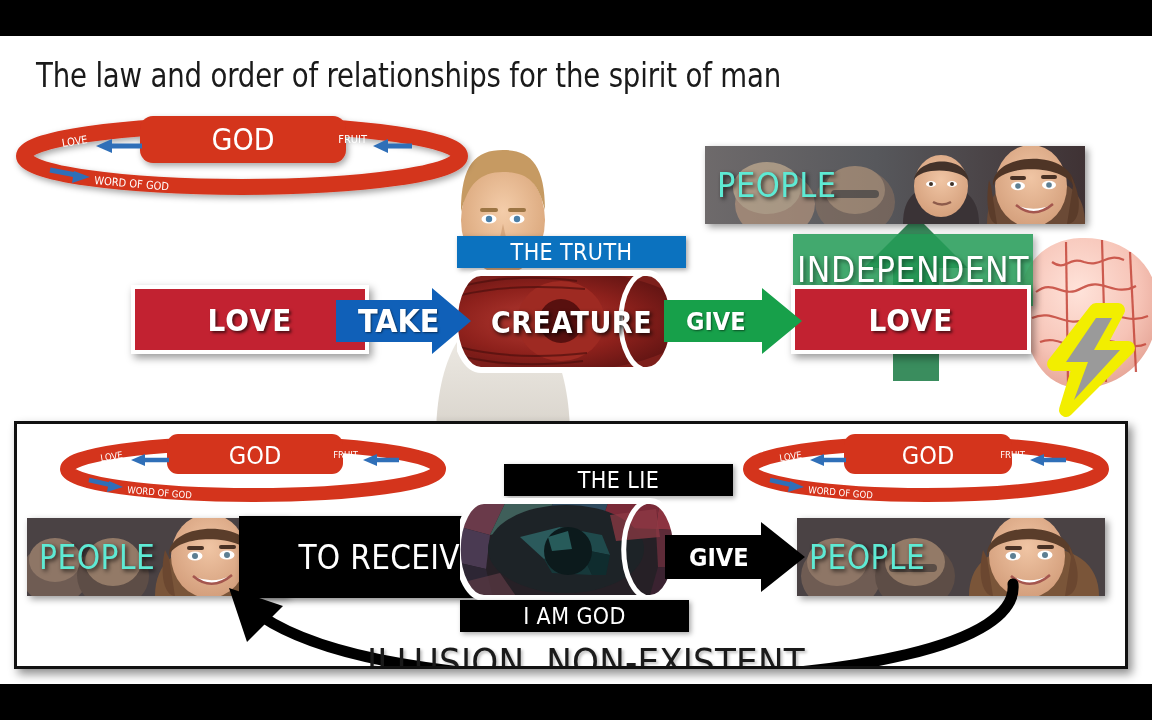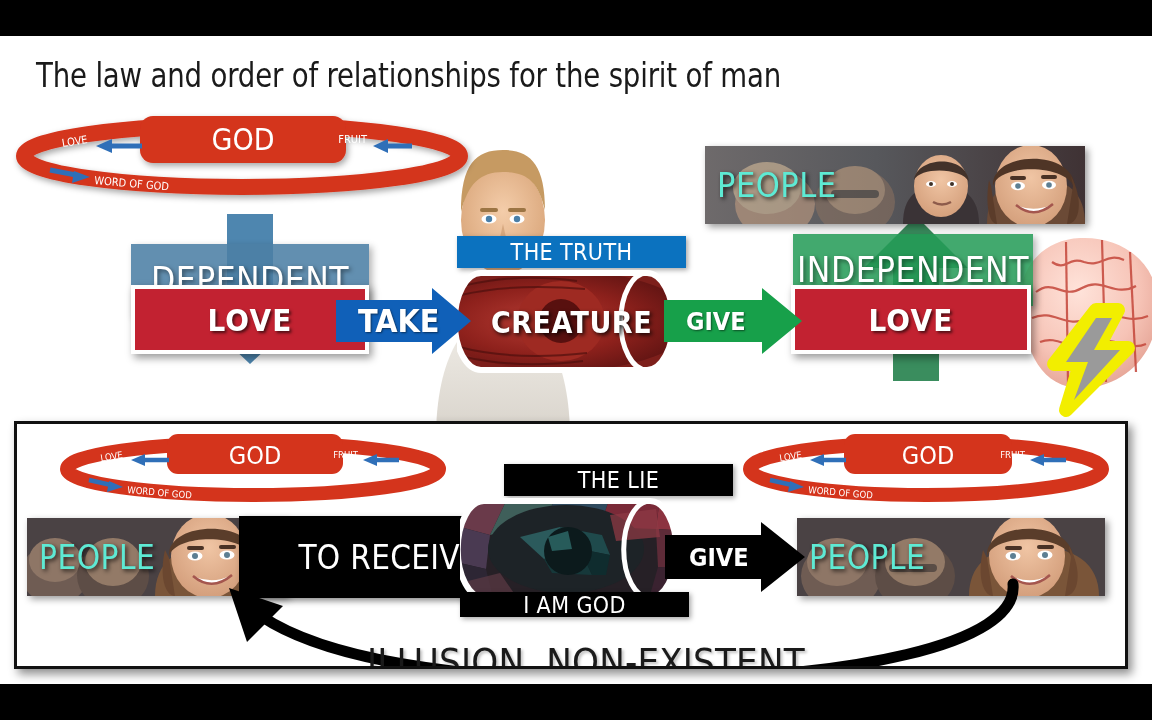"DEPENDENT" div.dep-wrap { html: <div> <div> <svg> <polygon></polygon> </svg> </div> <div> <span>DEPENDENT</span> </div> </div> -> none }
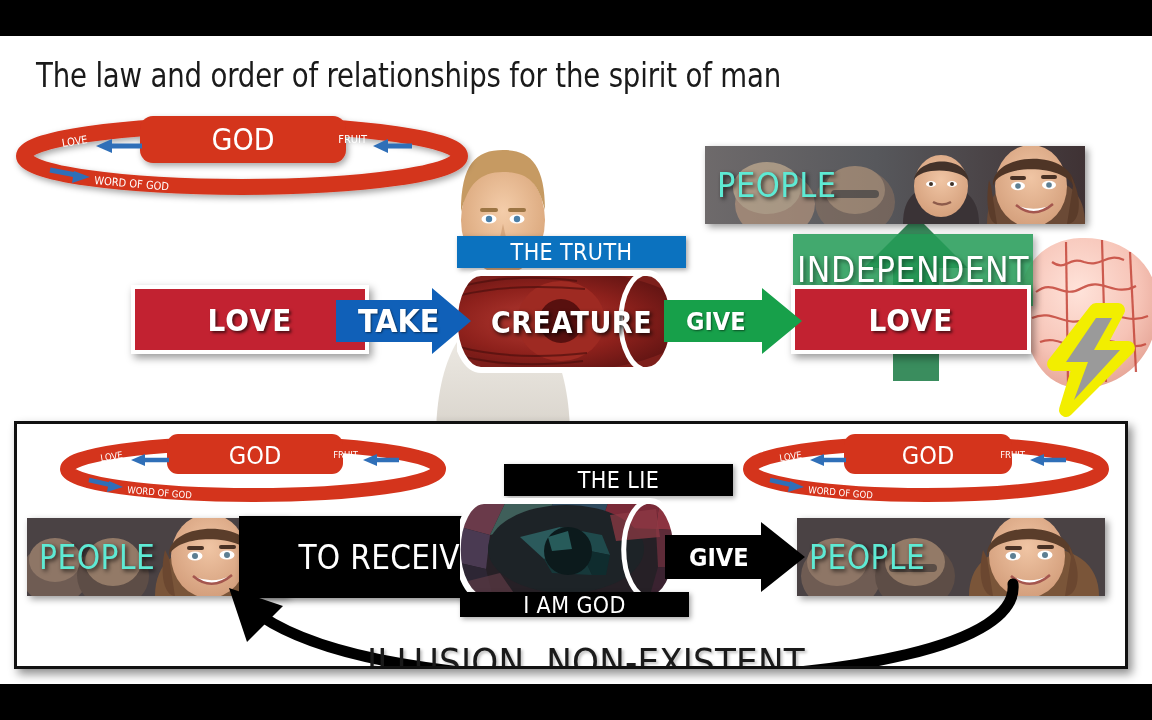"I AM GOD" div.cap { height: 25px -> 32px; top: 128px -> 136px }
